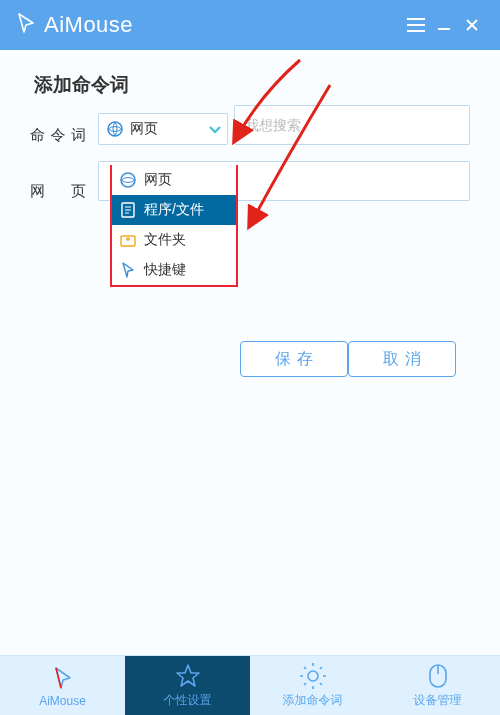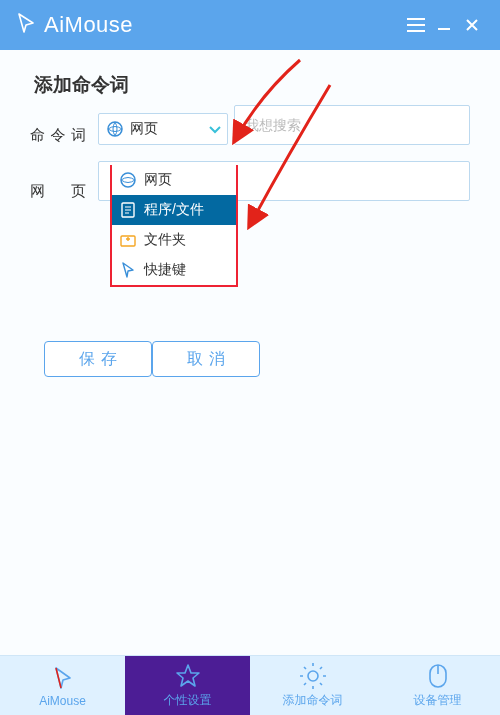"保存" .btn-row { justify-content: flex-start -> flex-end }
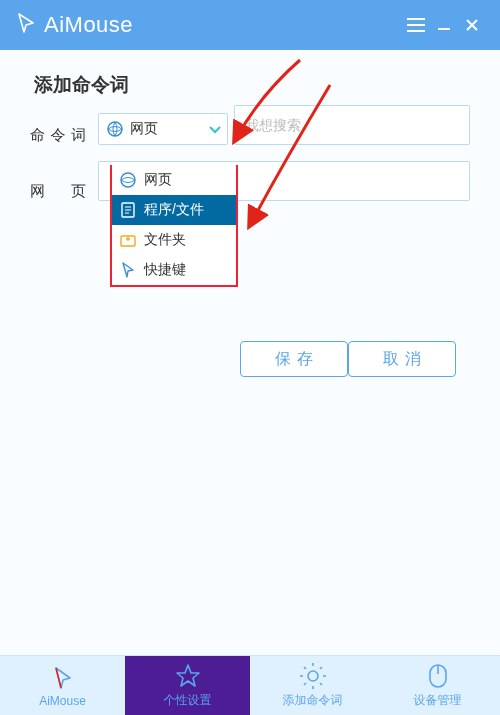"个性设置" .nav-item.active { background: #4c1d95 -> #0c4a6e }
